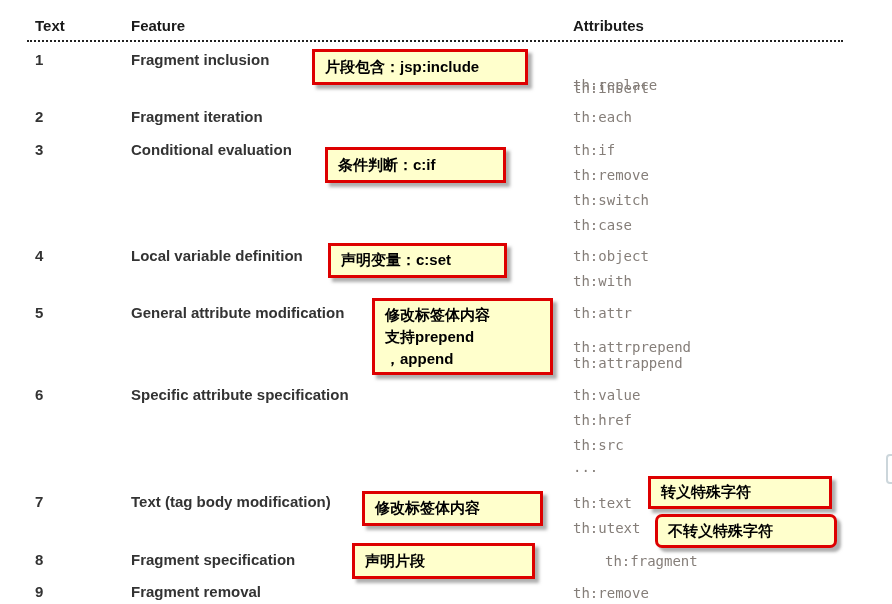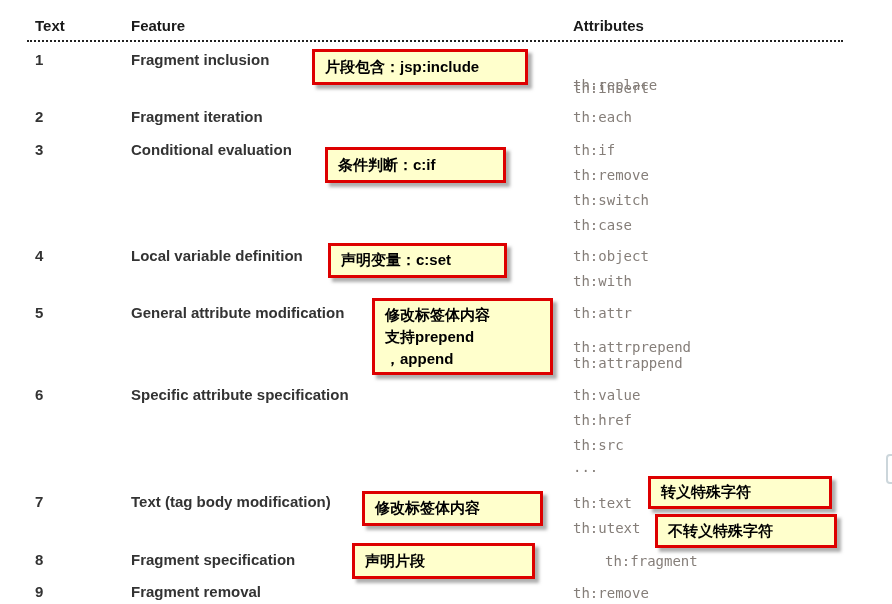"不转义特殊字符" div.note { border-radius: none -> 7px }
